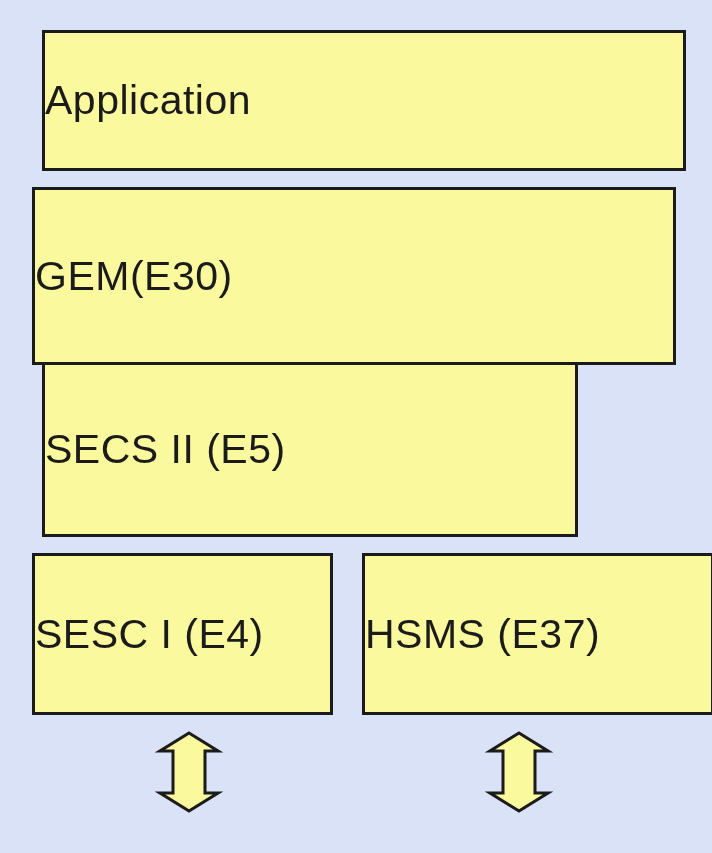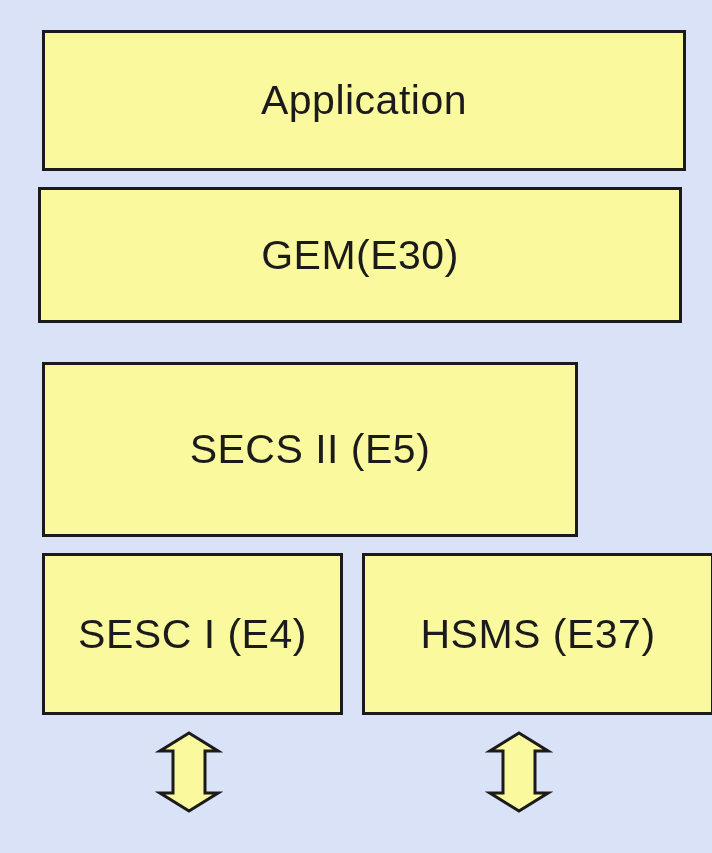"Application" .box { justify-content: center -> flex-start }
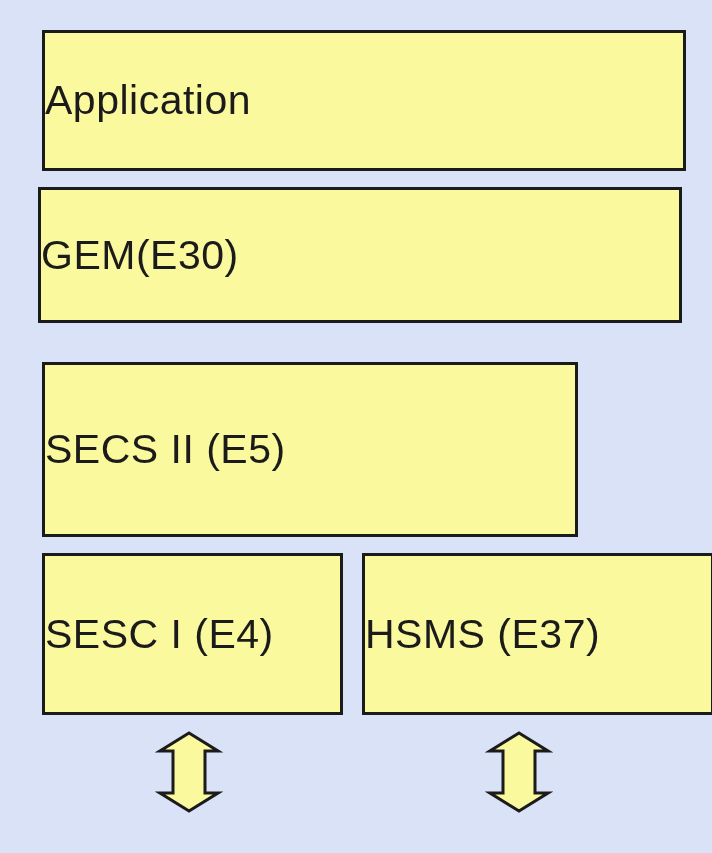"GEM(E30)" .box-gem { height: 136px -> 178px; left: 38px -> 32px }
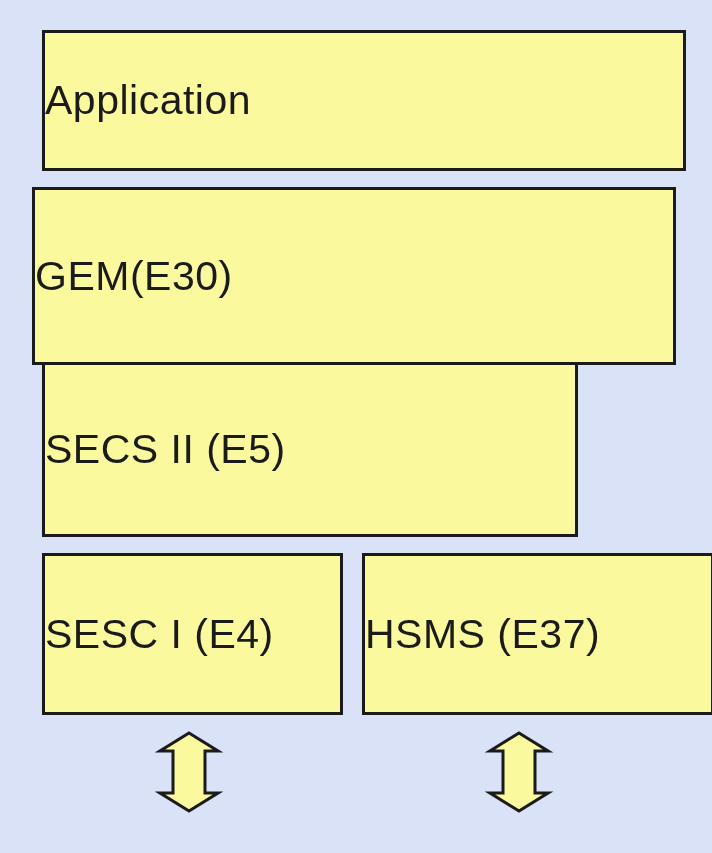"SESC I (E4)" .box-sesc1 { left: 42px -> 32px }
